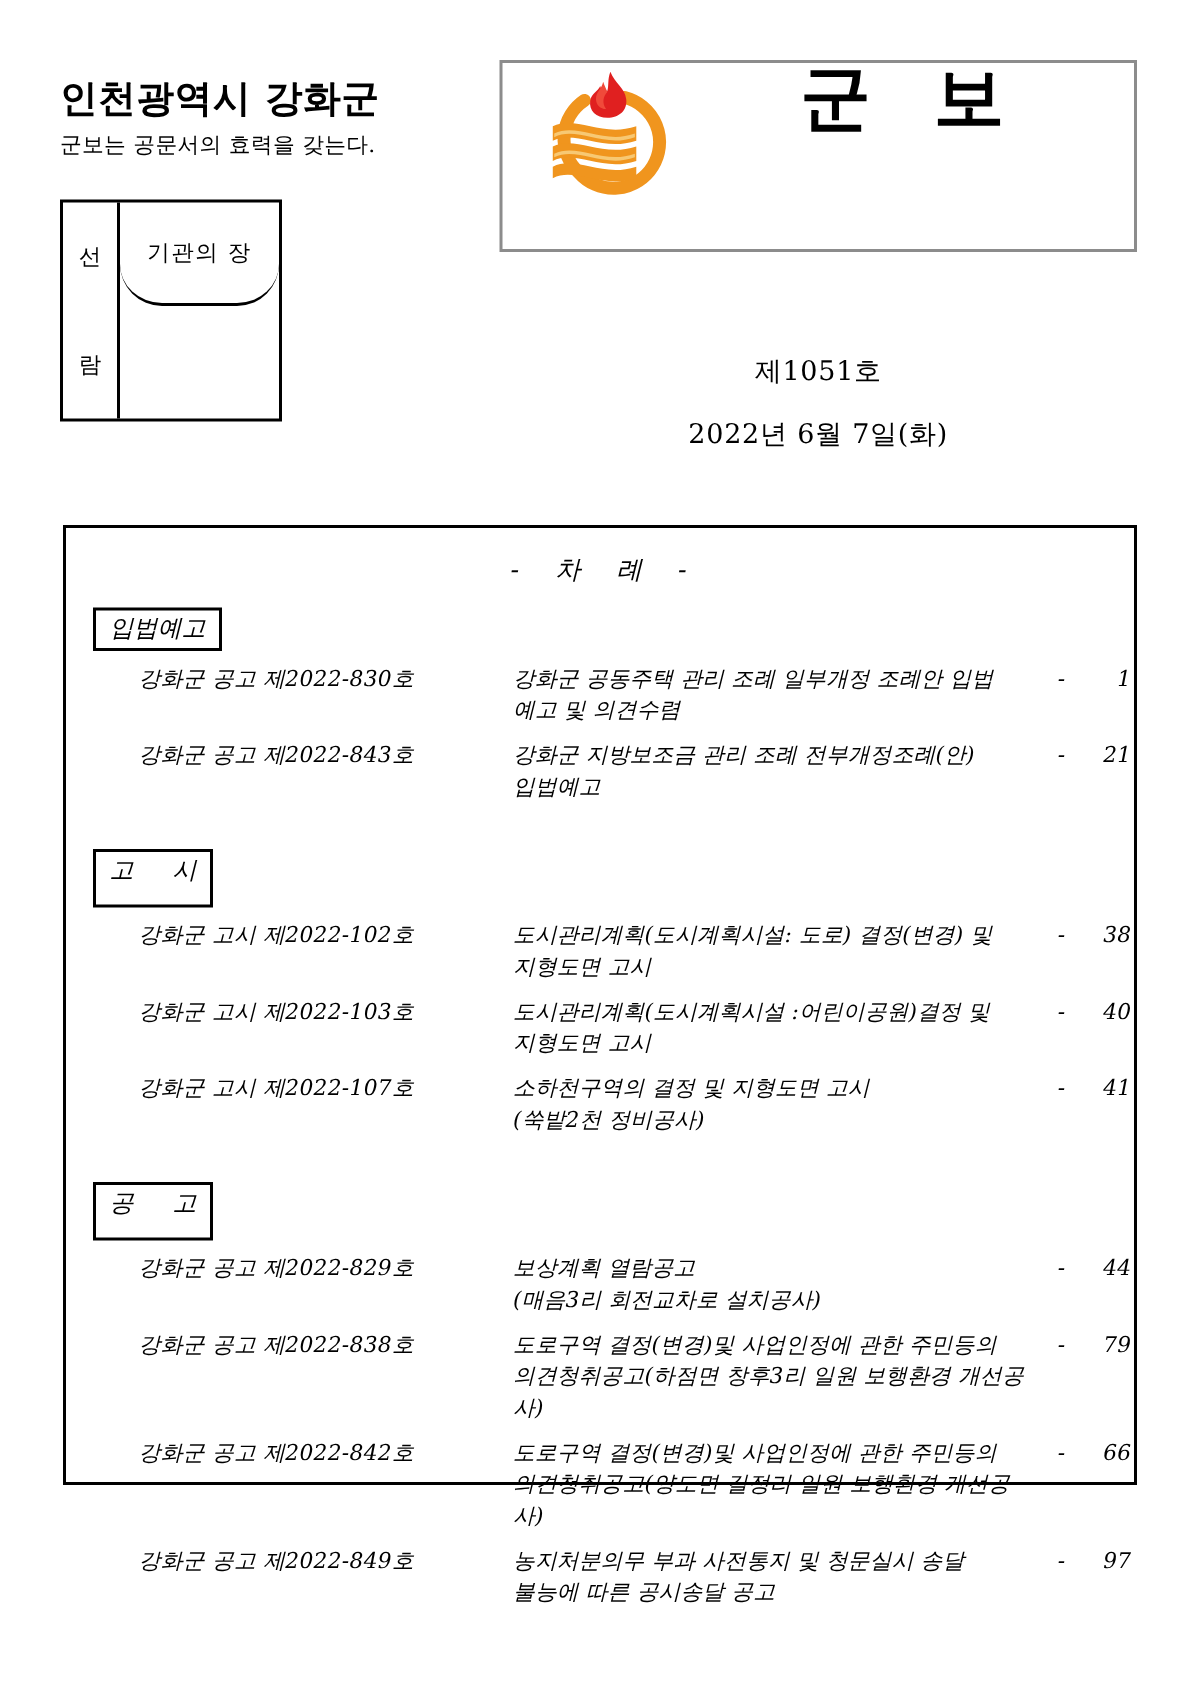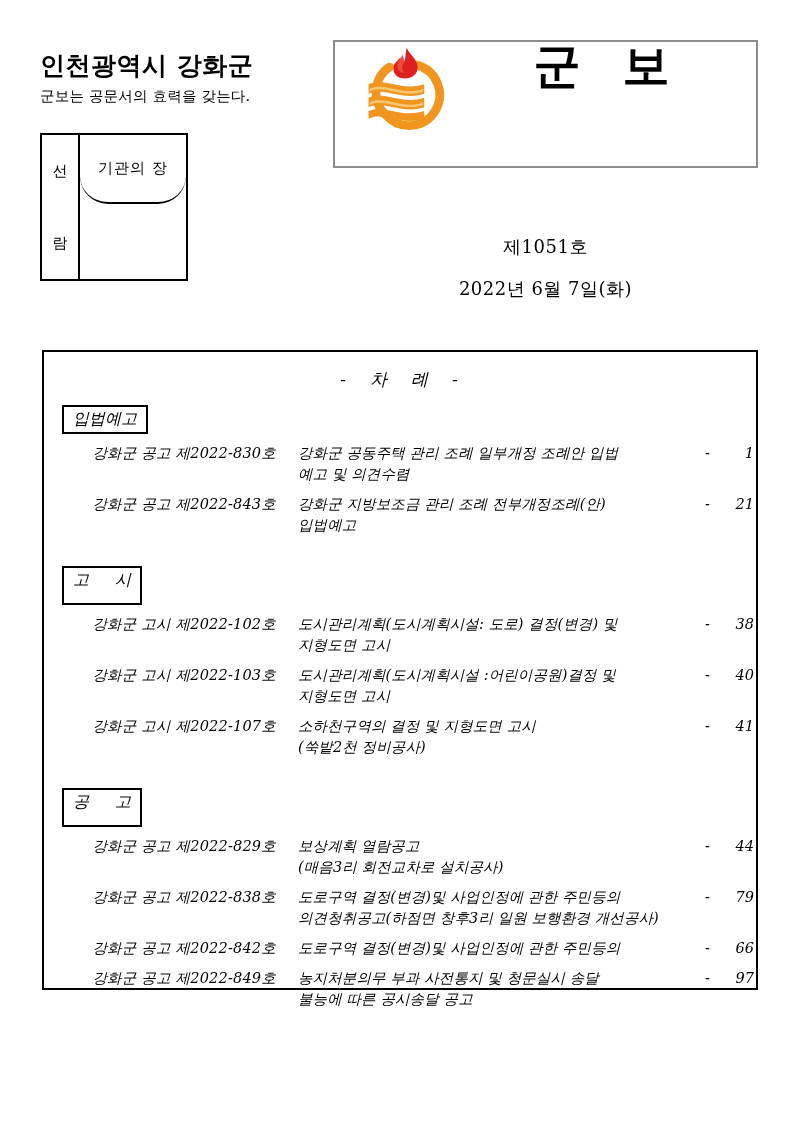"강화군 공고 제2022-830호" .entry { gap: none -> 44px }
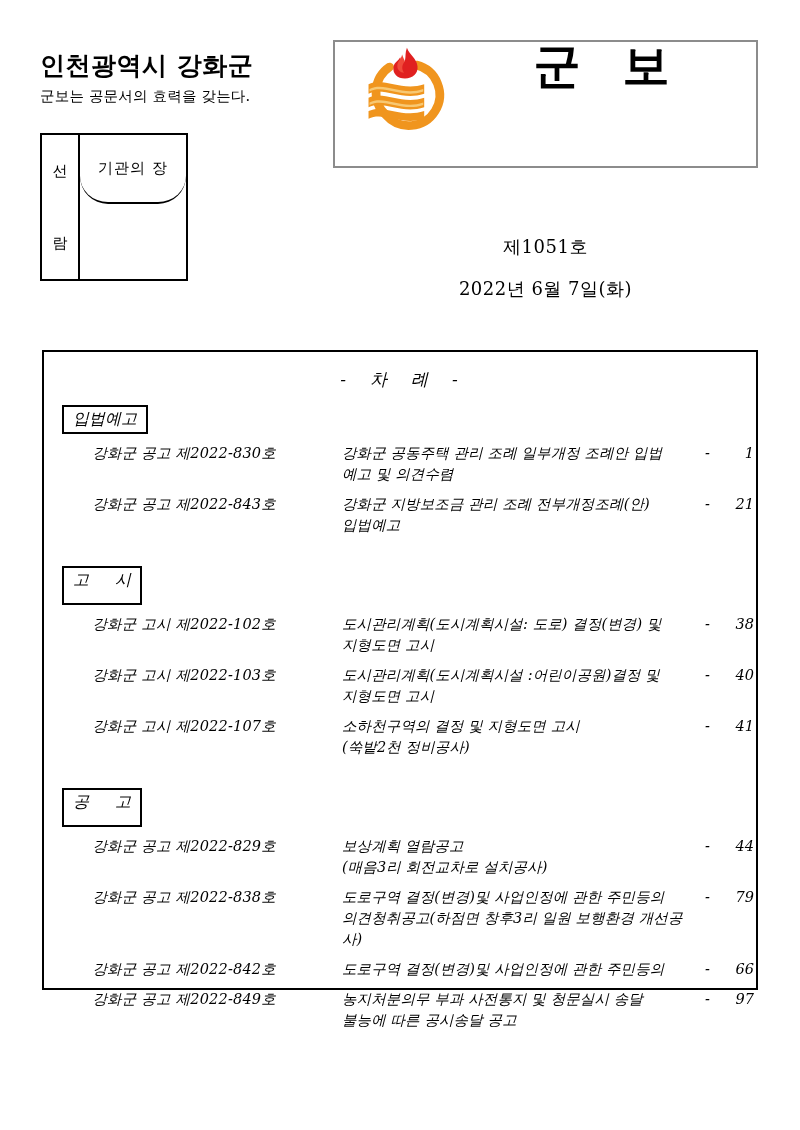"의견청취공고(양도면 길정리 일원 보행환경 개선공사)" span.entry-line2 { html: none -> <span>의견청취공고(양도면 길정리 일원 보행환경 개선공사)</span> }
